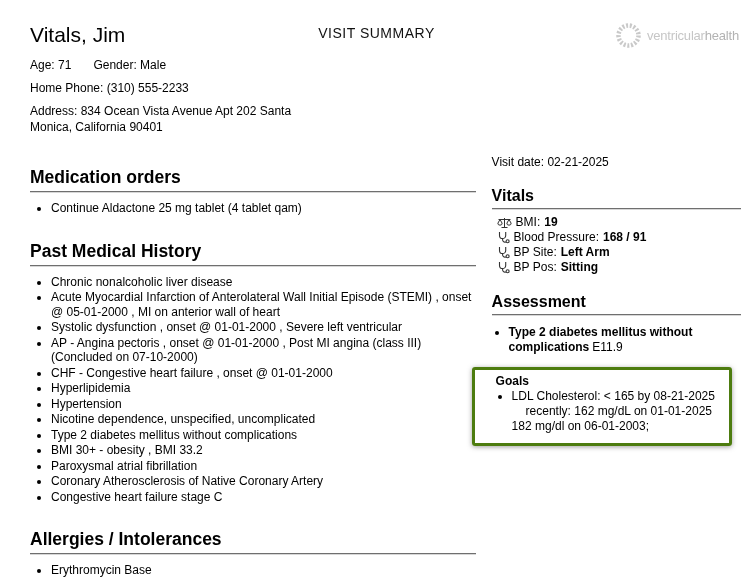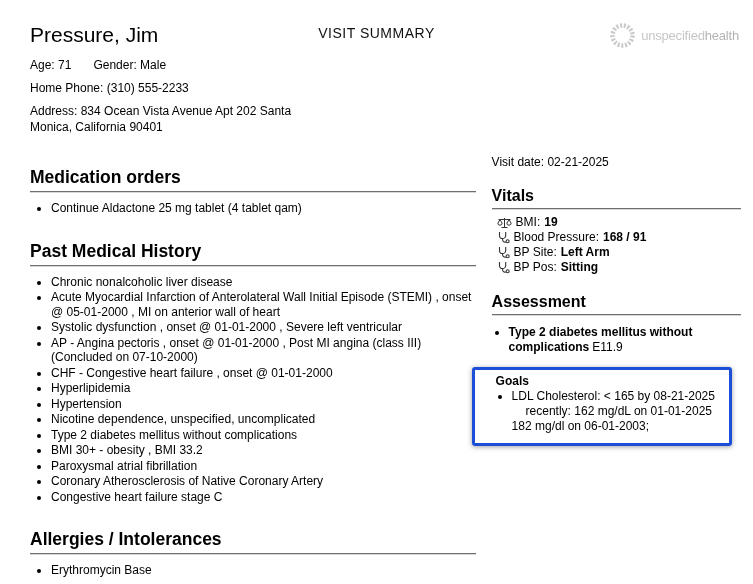"Pressure, Jim" h1.patient-name { text: Pressure -> Vitals }
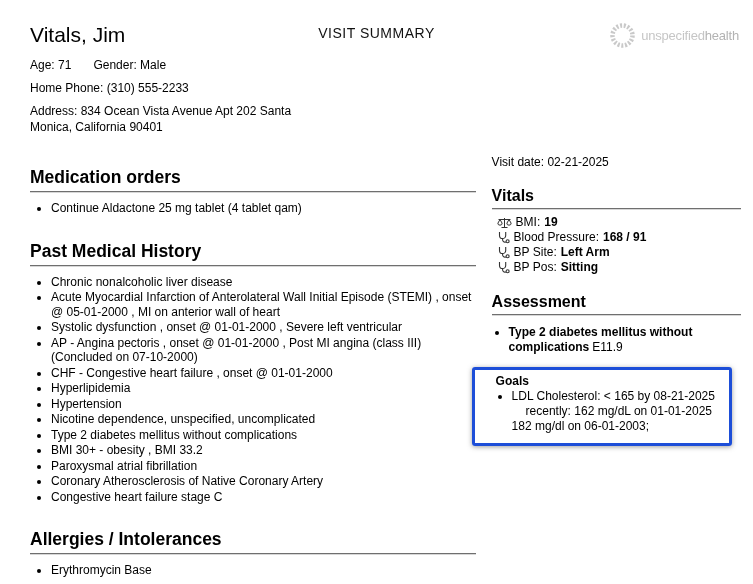"unspecified" span.logo-text-light { text: unspecified -> ventricular }
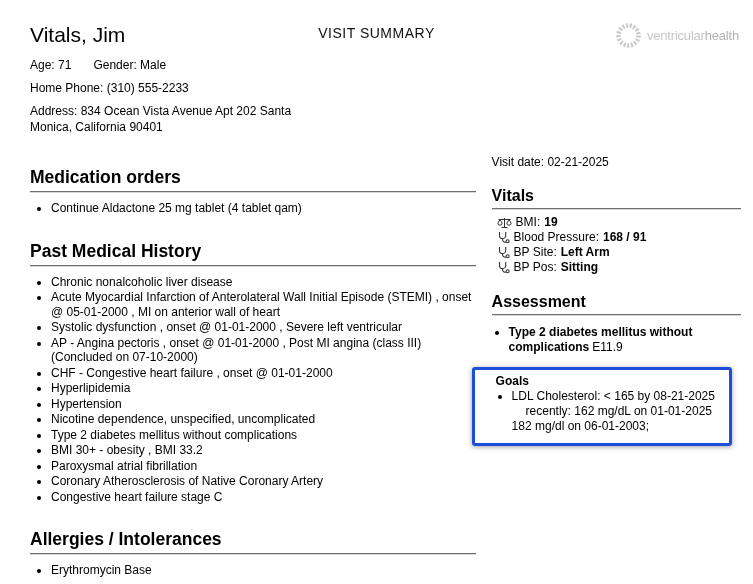"Goals" .goals-box { border: 3px solid #1d4ed8 -> 3px solid #4d7c0f }
